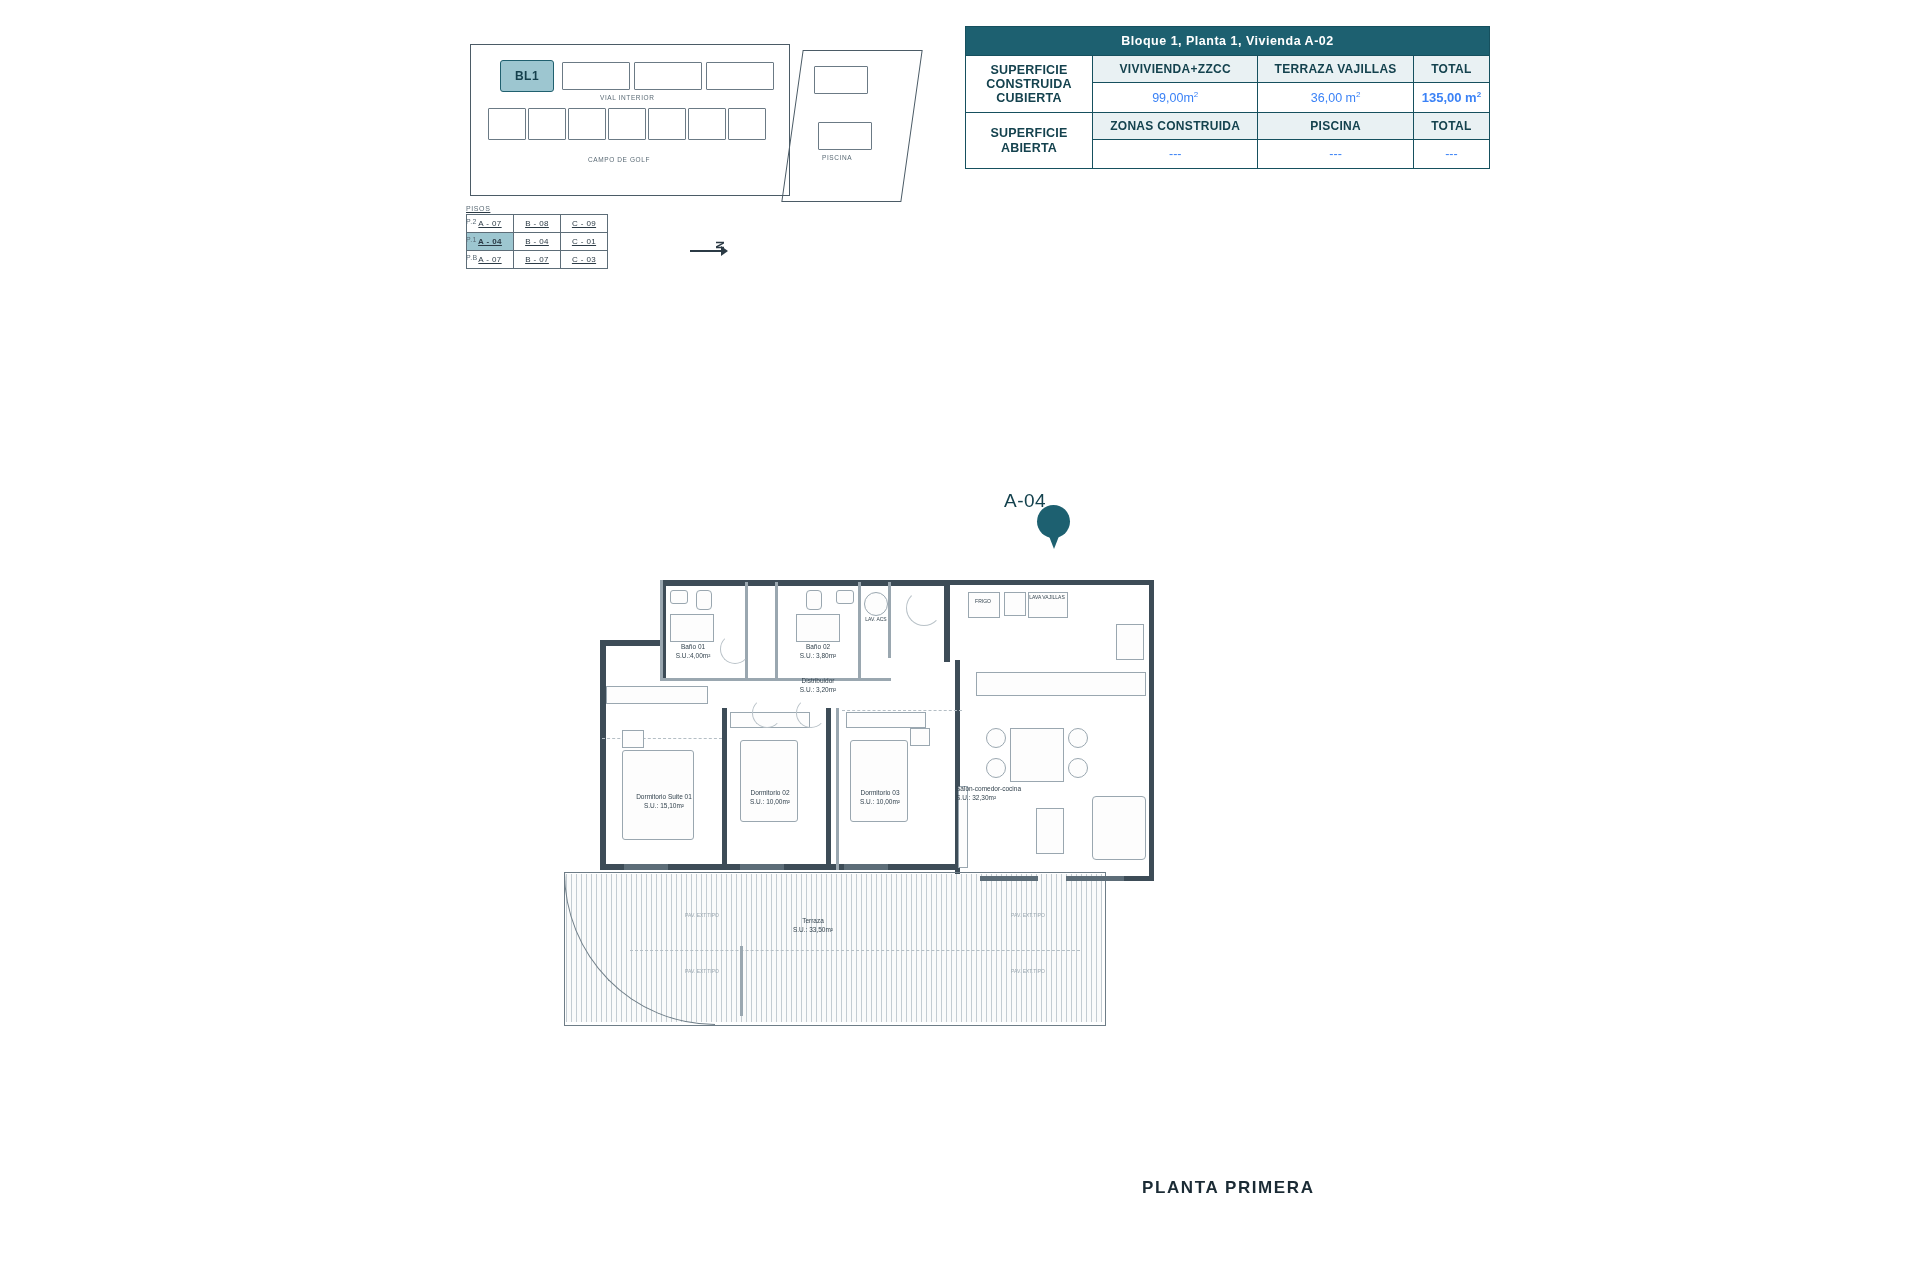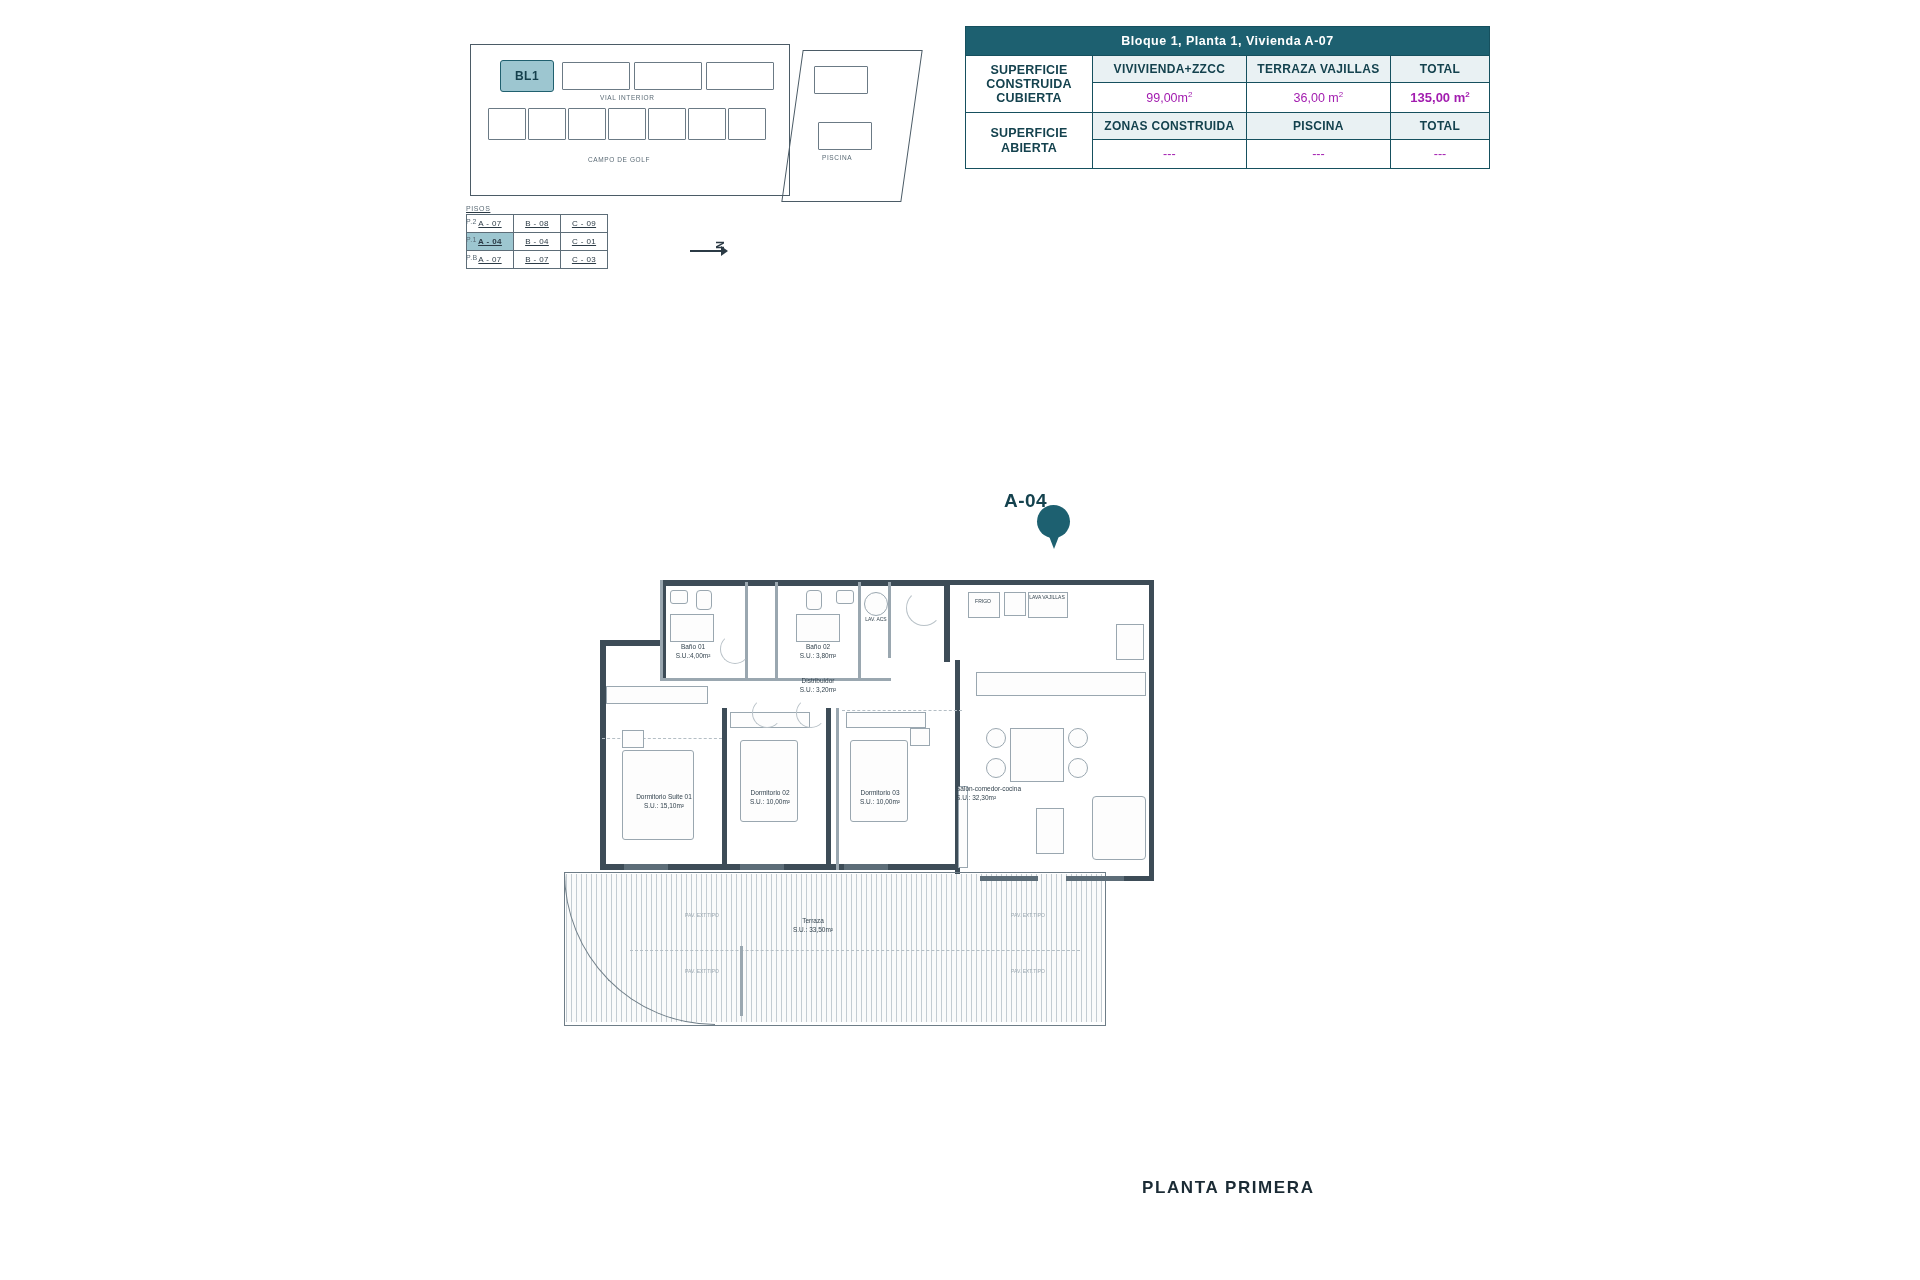"Bloque 1, Planta 1, Vivienda" td.hdr { text: A-07 -> A-02 }
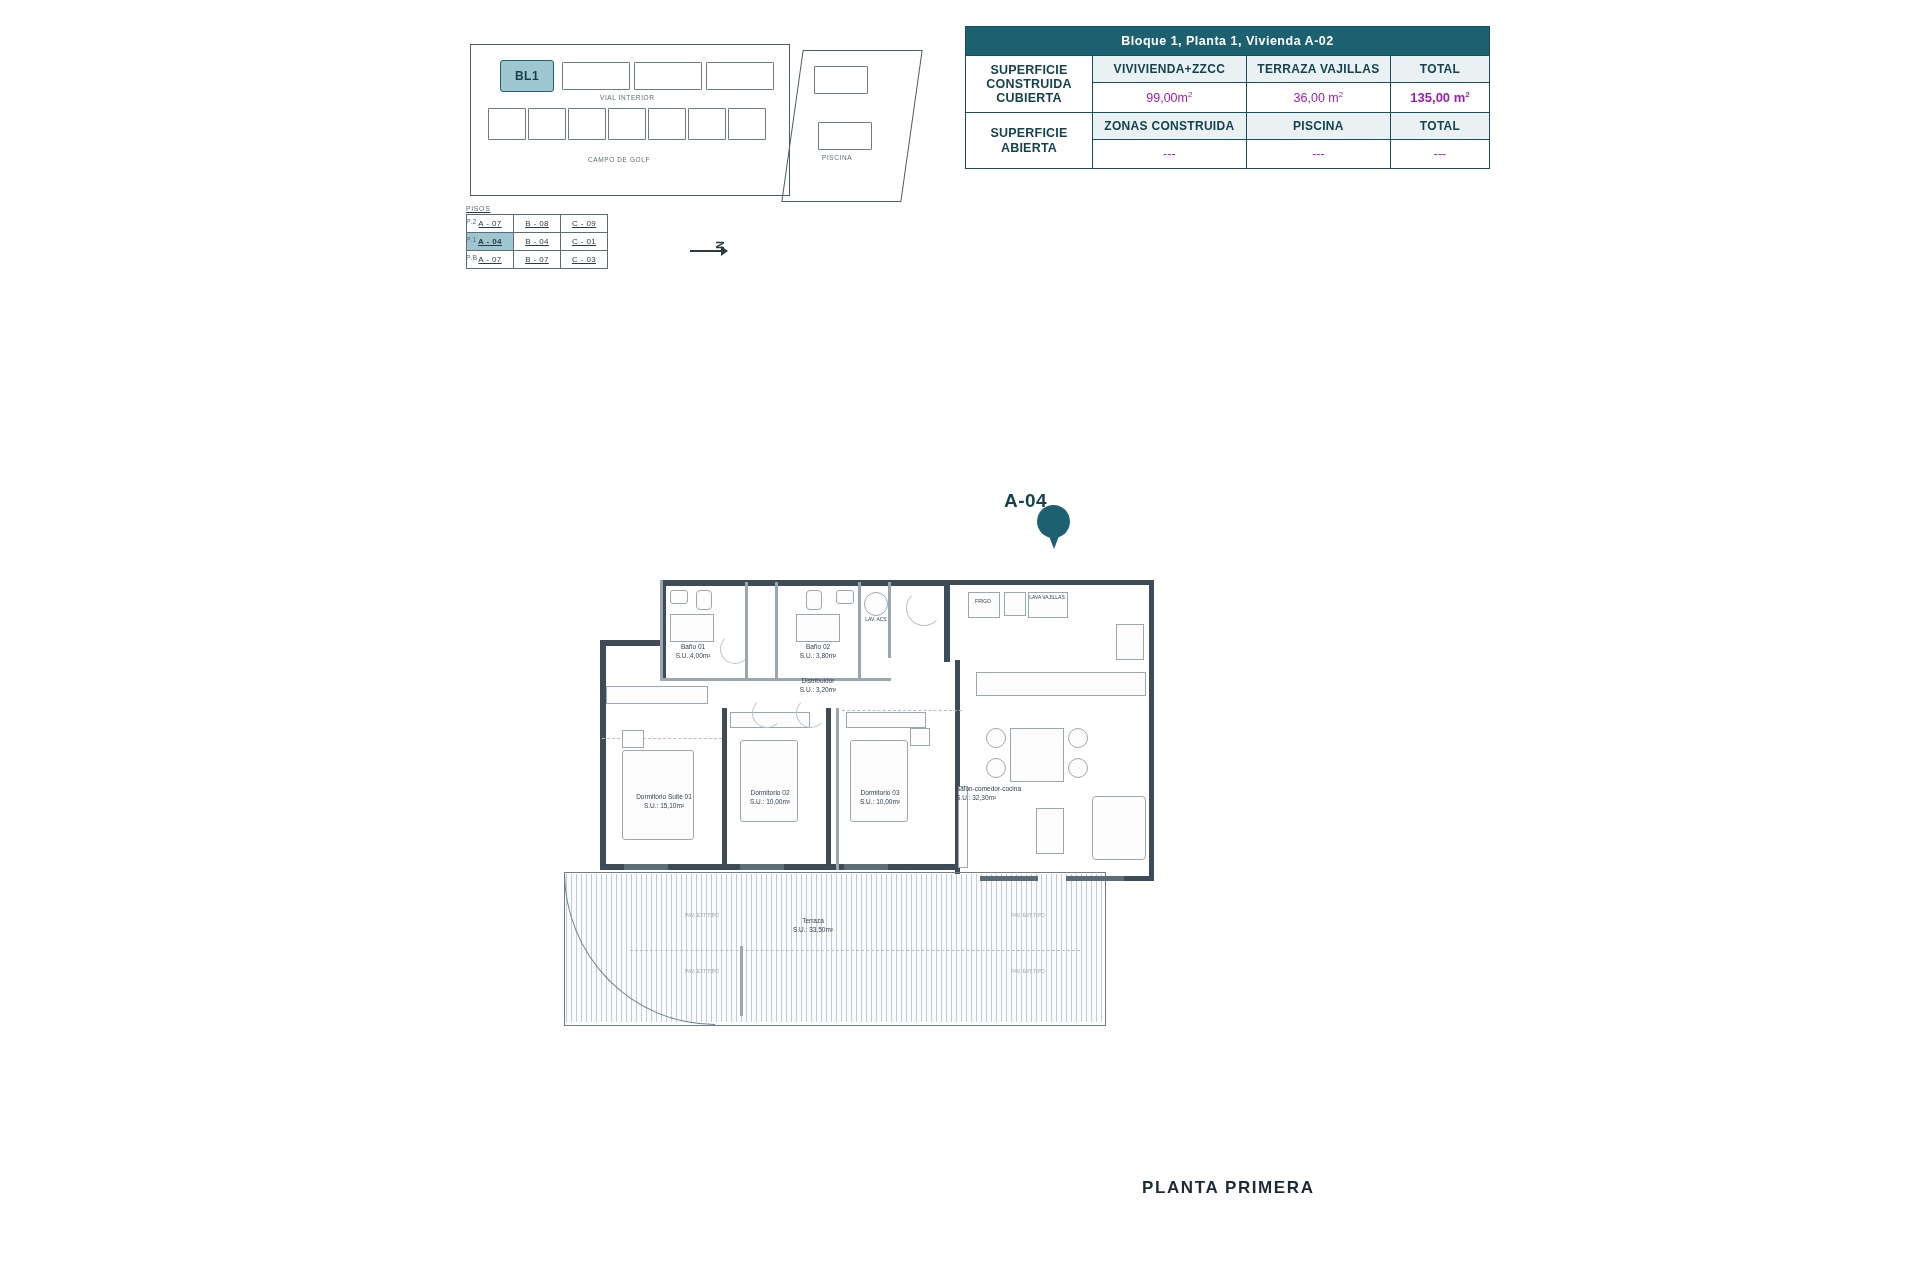"99,00m2" .surf .val { color: #a21caf -> #3b82f6; padding: 7px 12px -> 7px 0 }
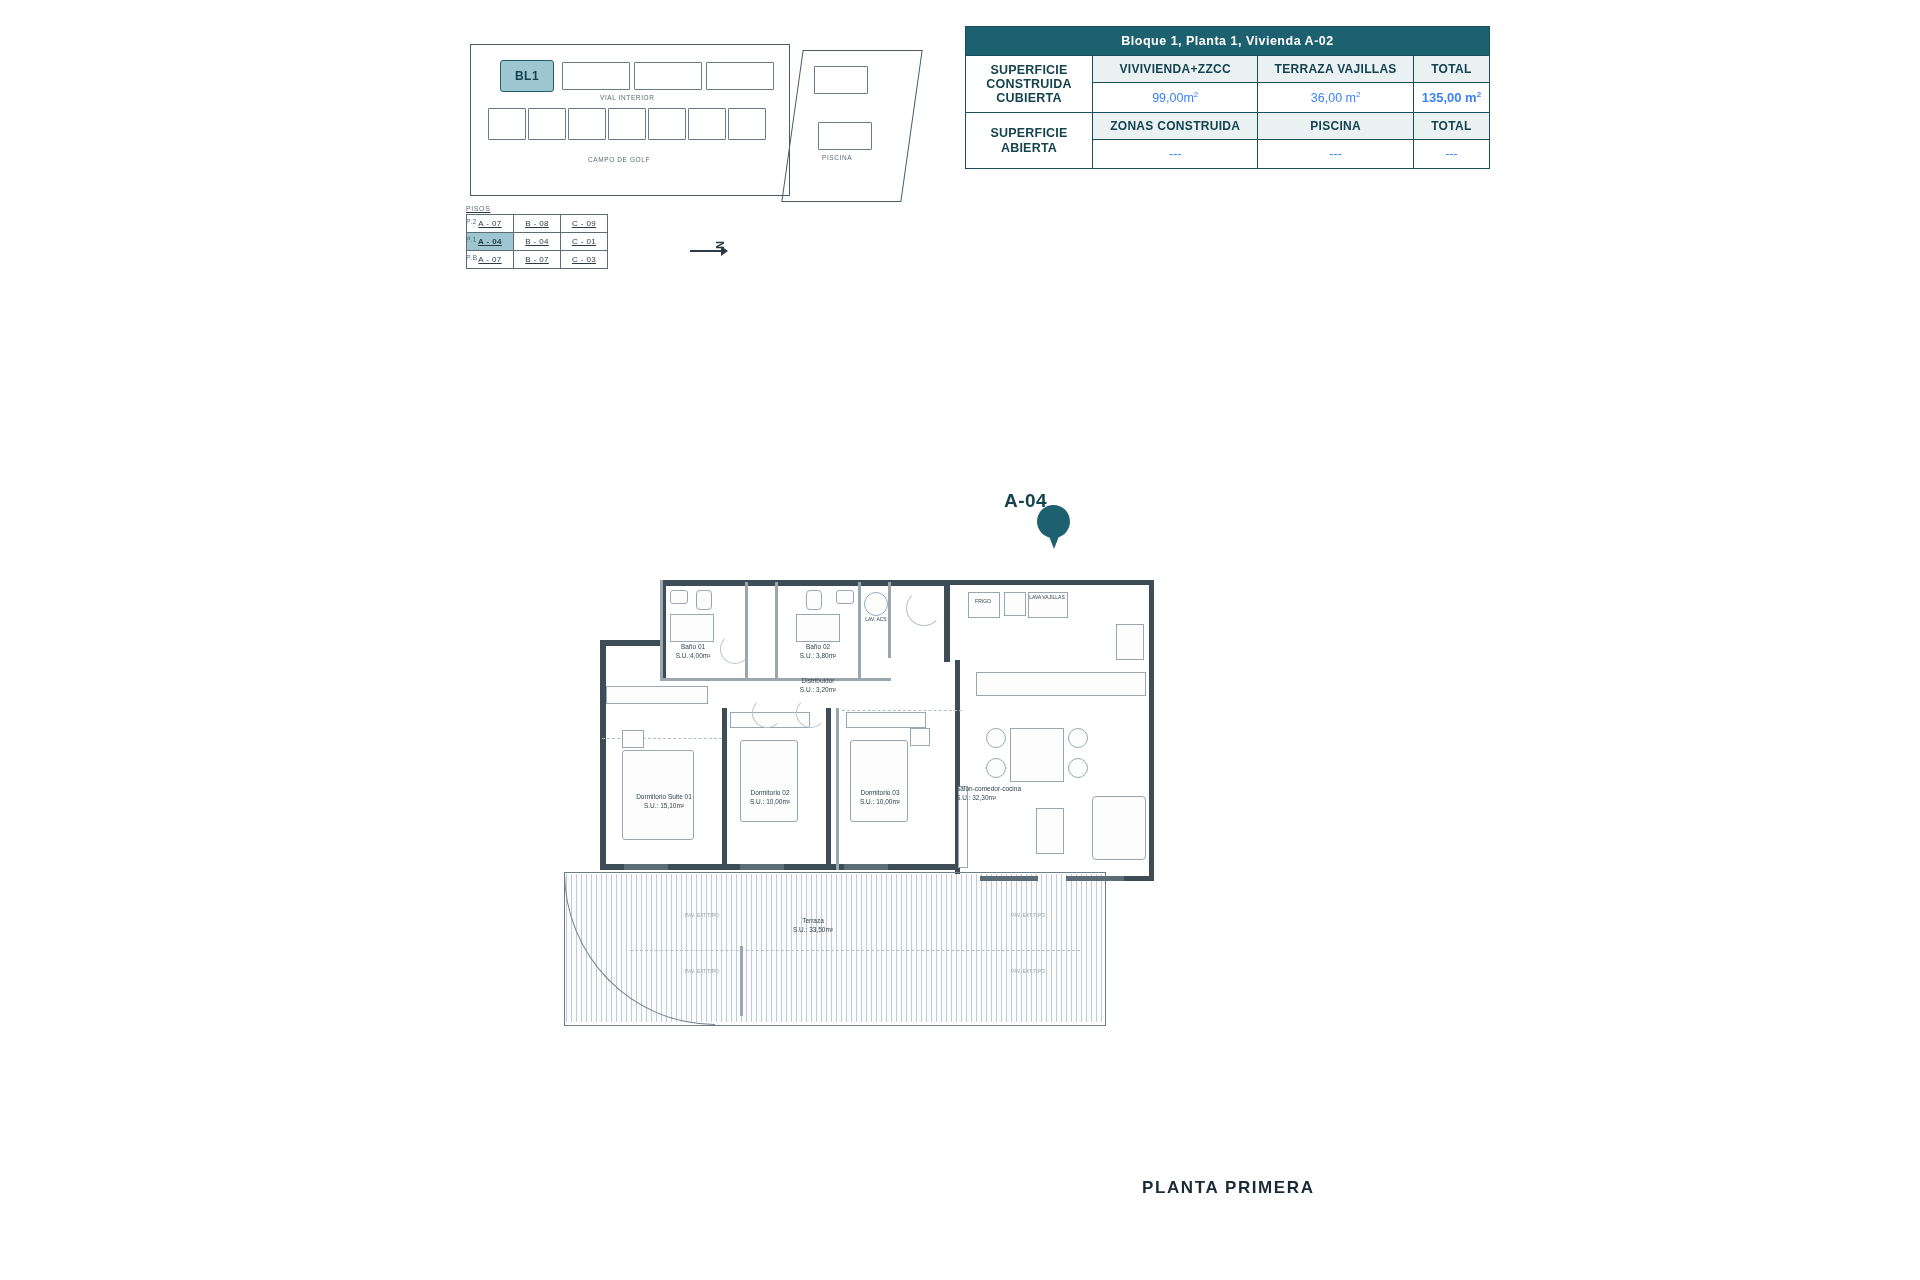"A-04" .marker .lbl { font-weight: bold -> normal }
